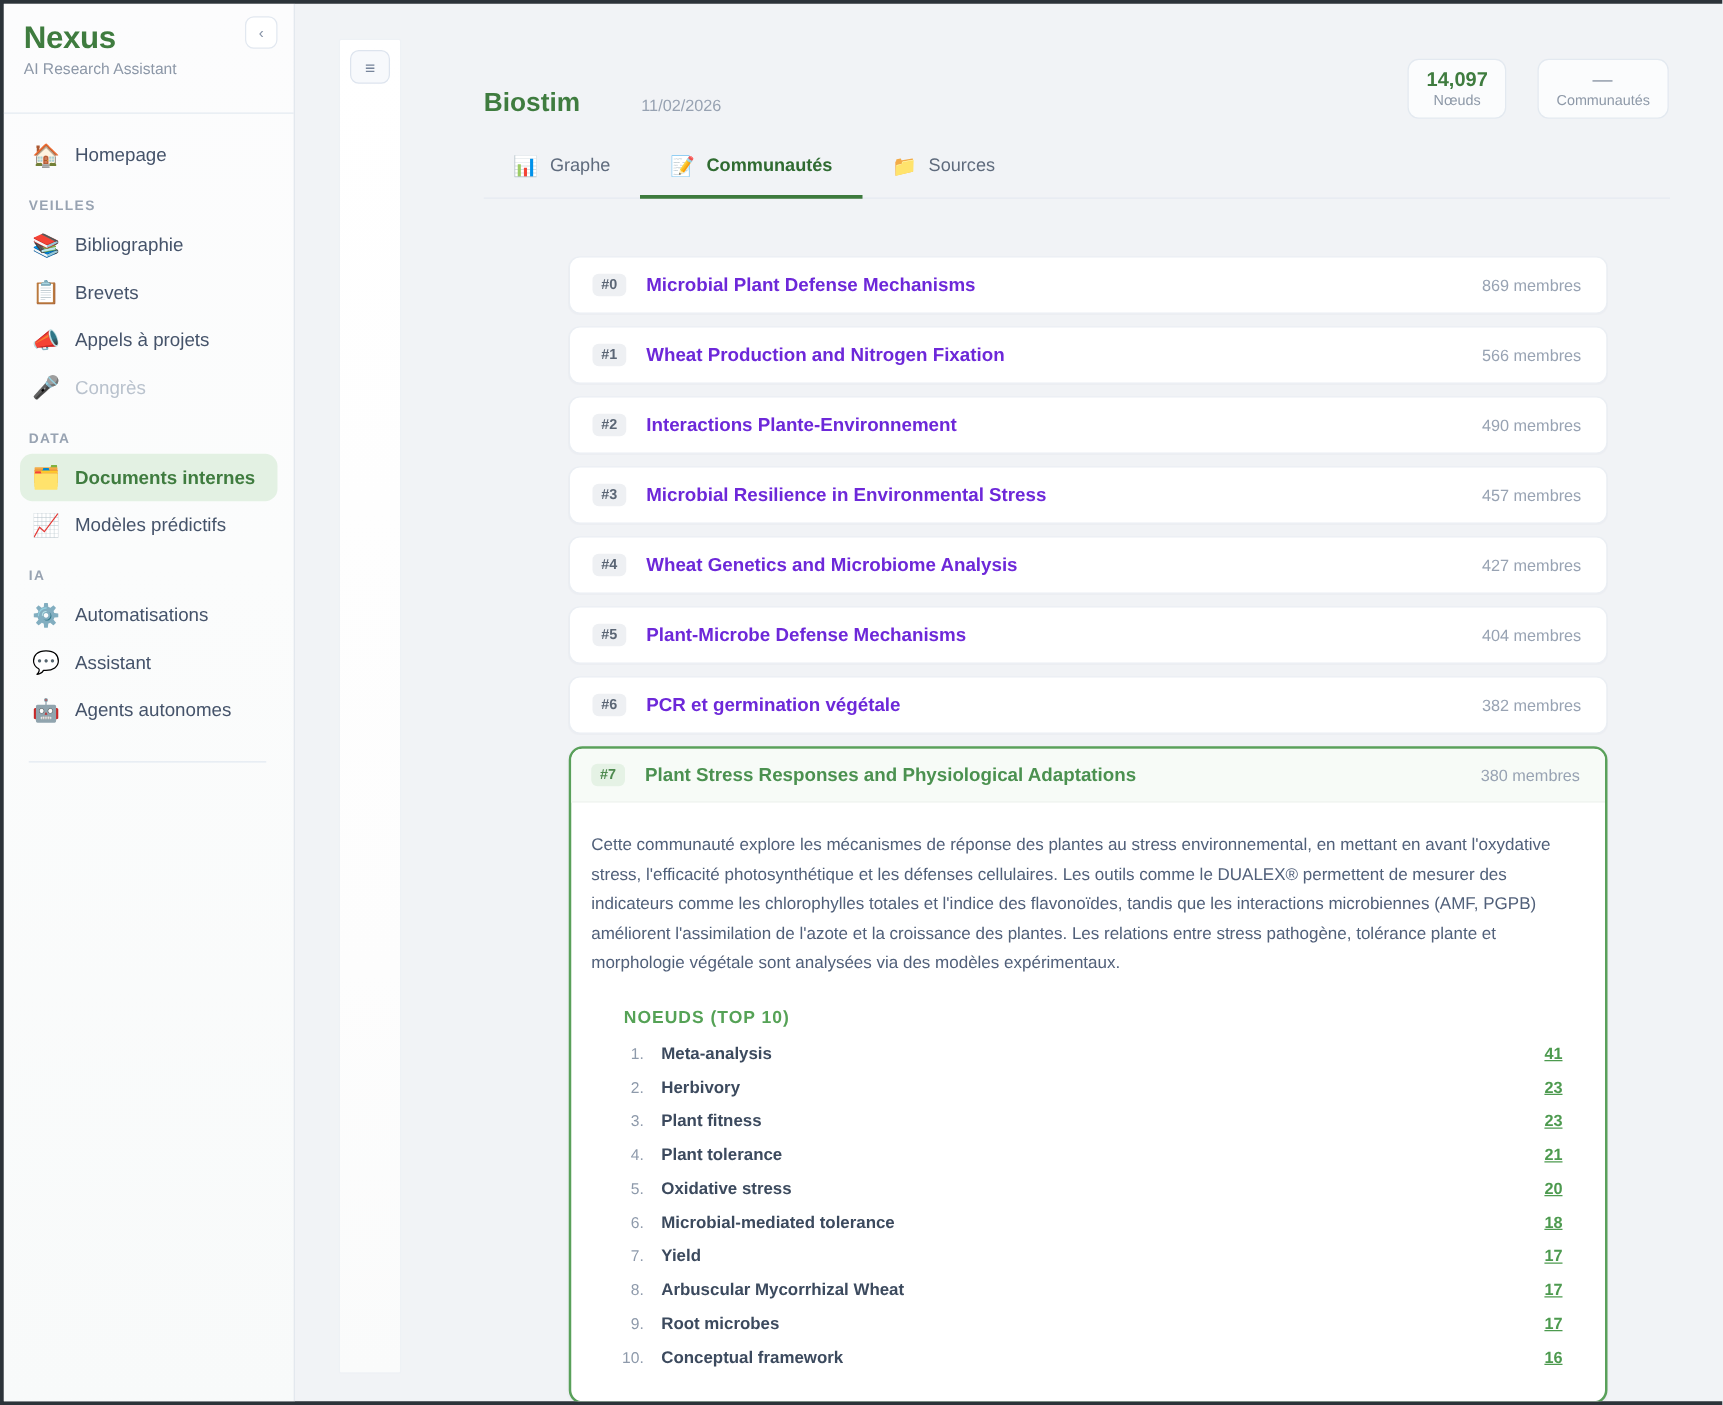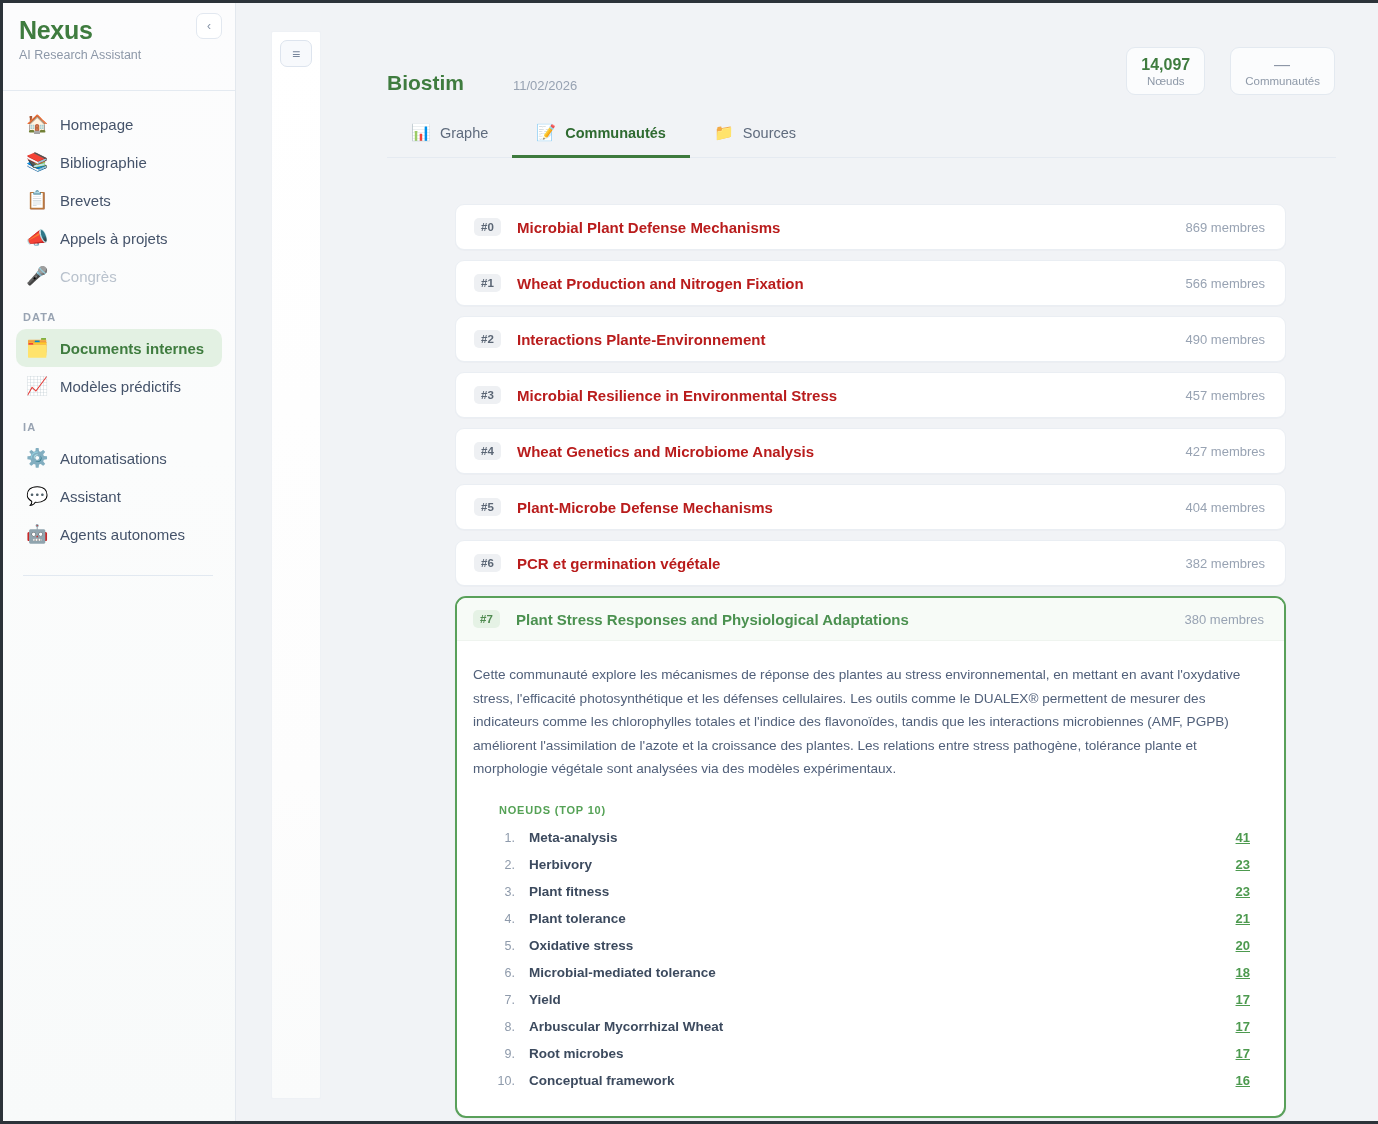"VEILLES" div.sb-sect { html: none -> <div>VEILLES</div> }
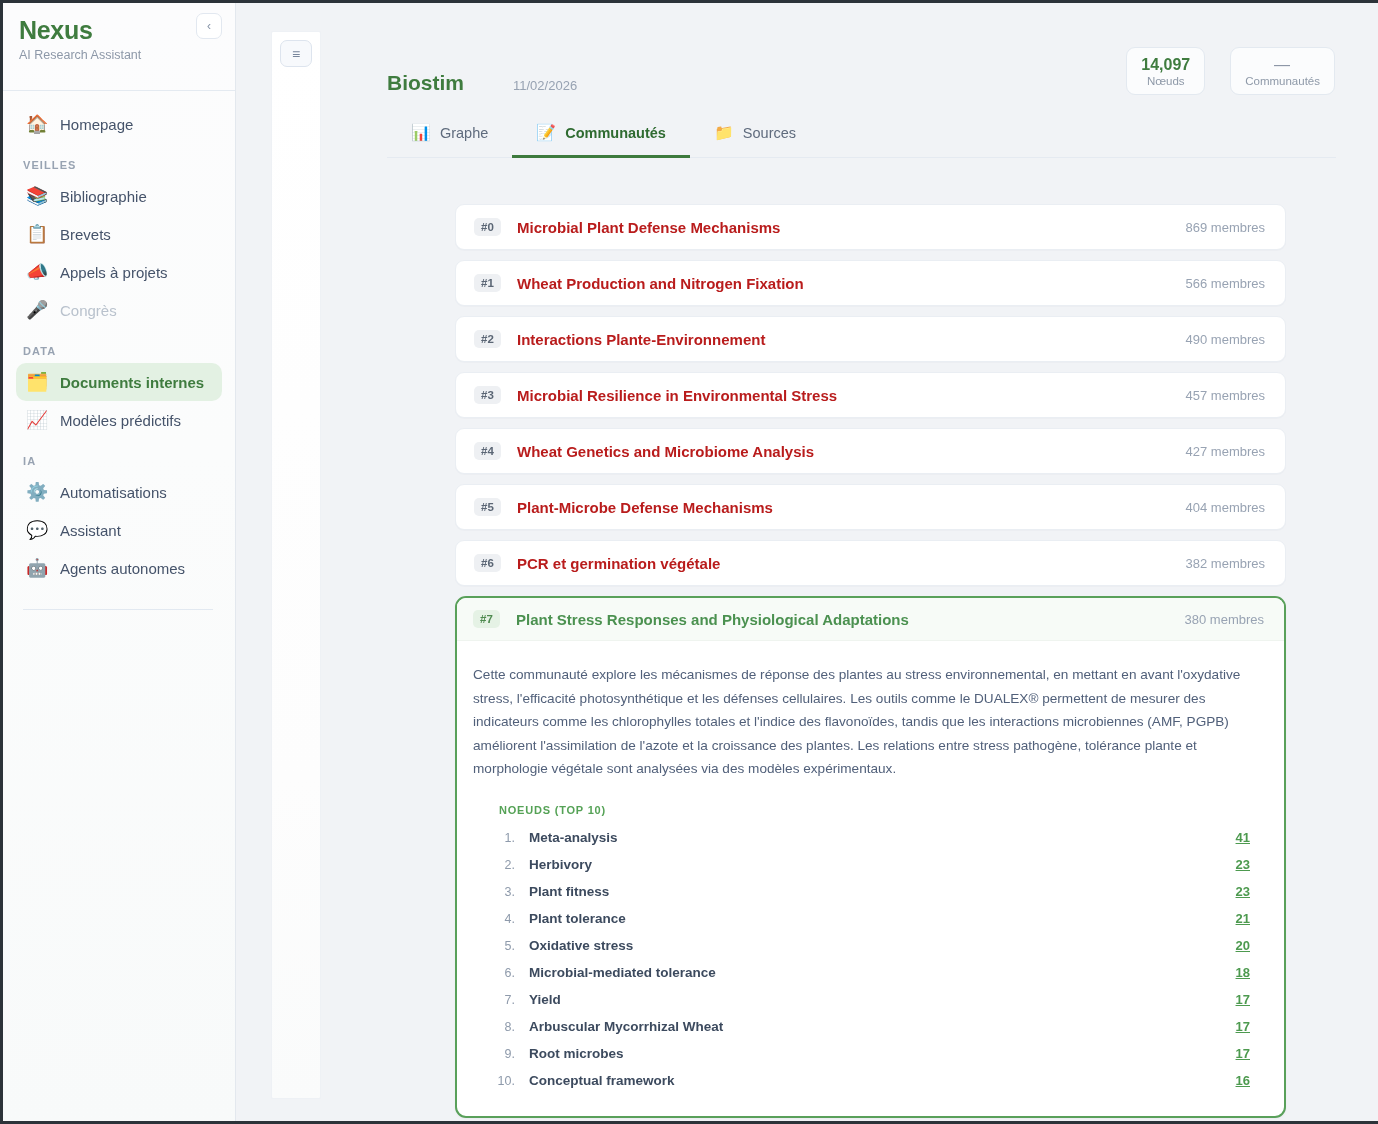"Microbial Plant Defense Mechanisms" .rtitle { color: #b91c1c -> #6d28d9 }
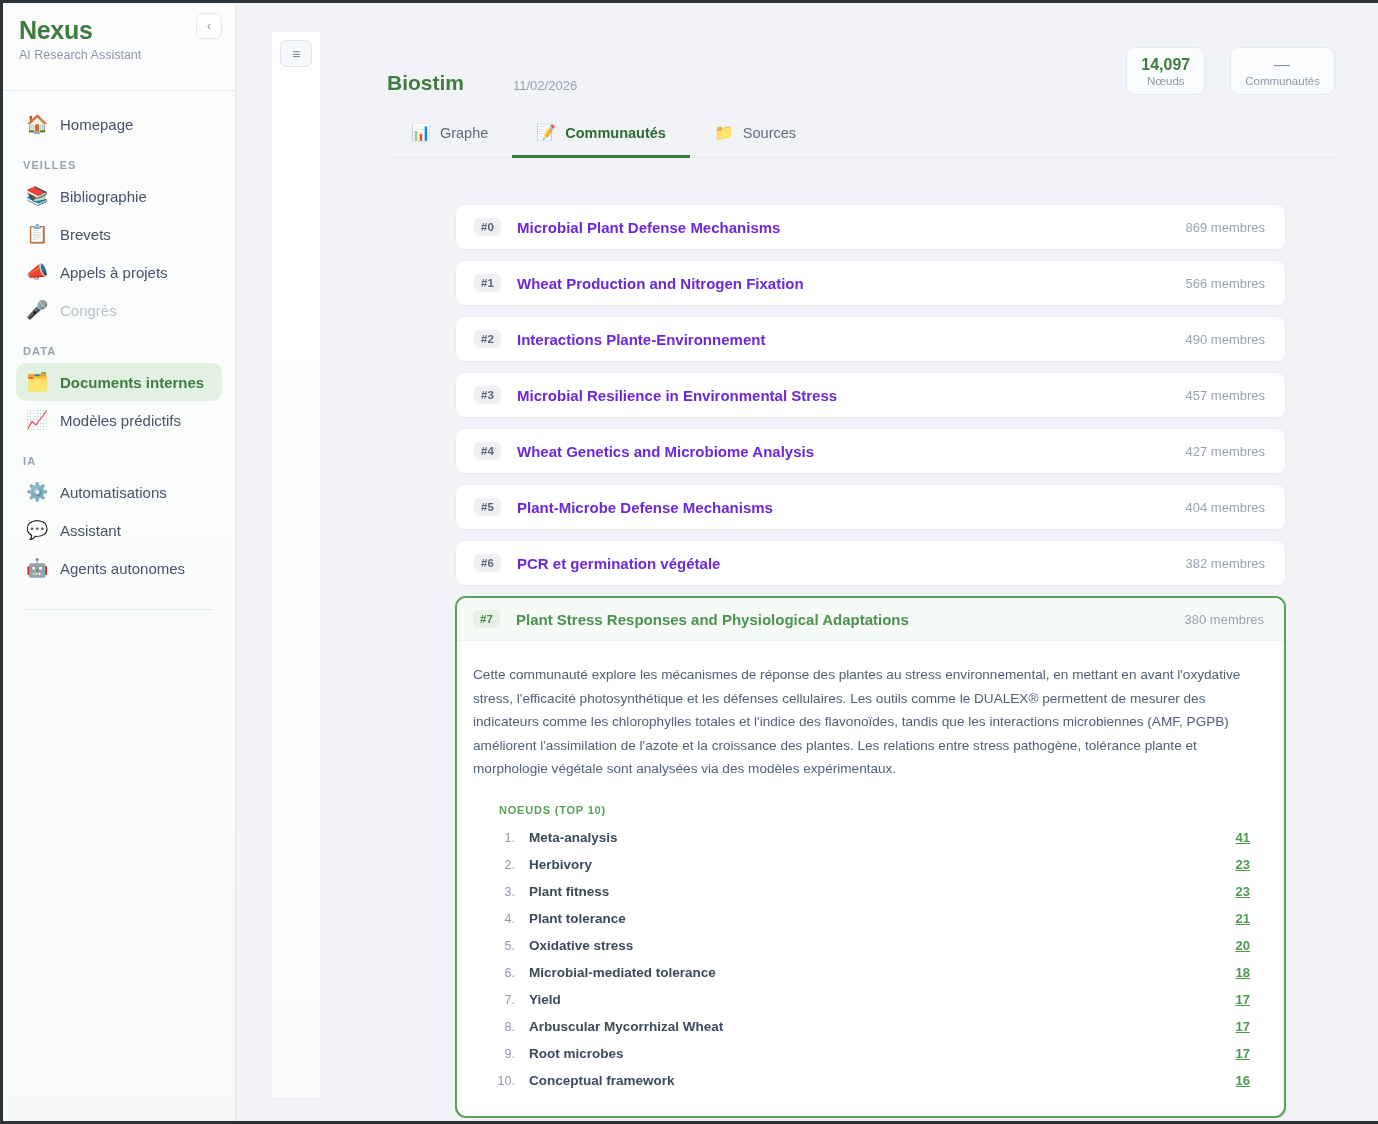"NOEUDS (TOP 10)" .sect-label { font-size: 11px -> 14px }
